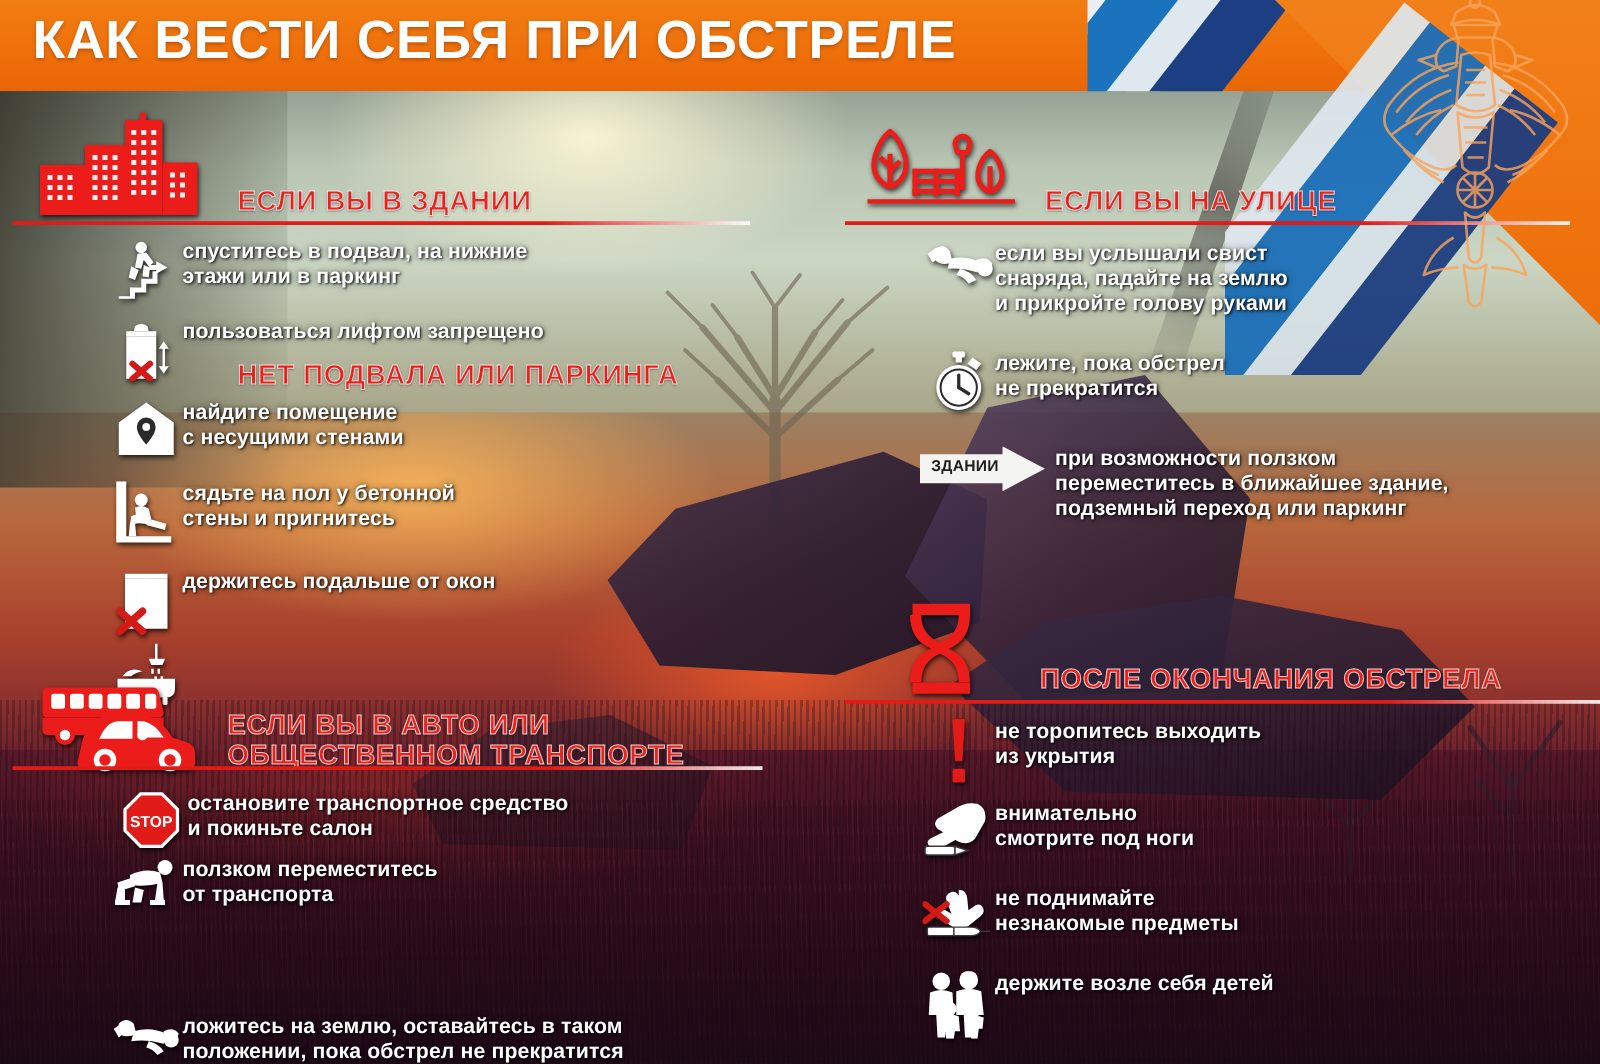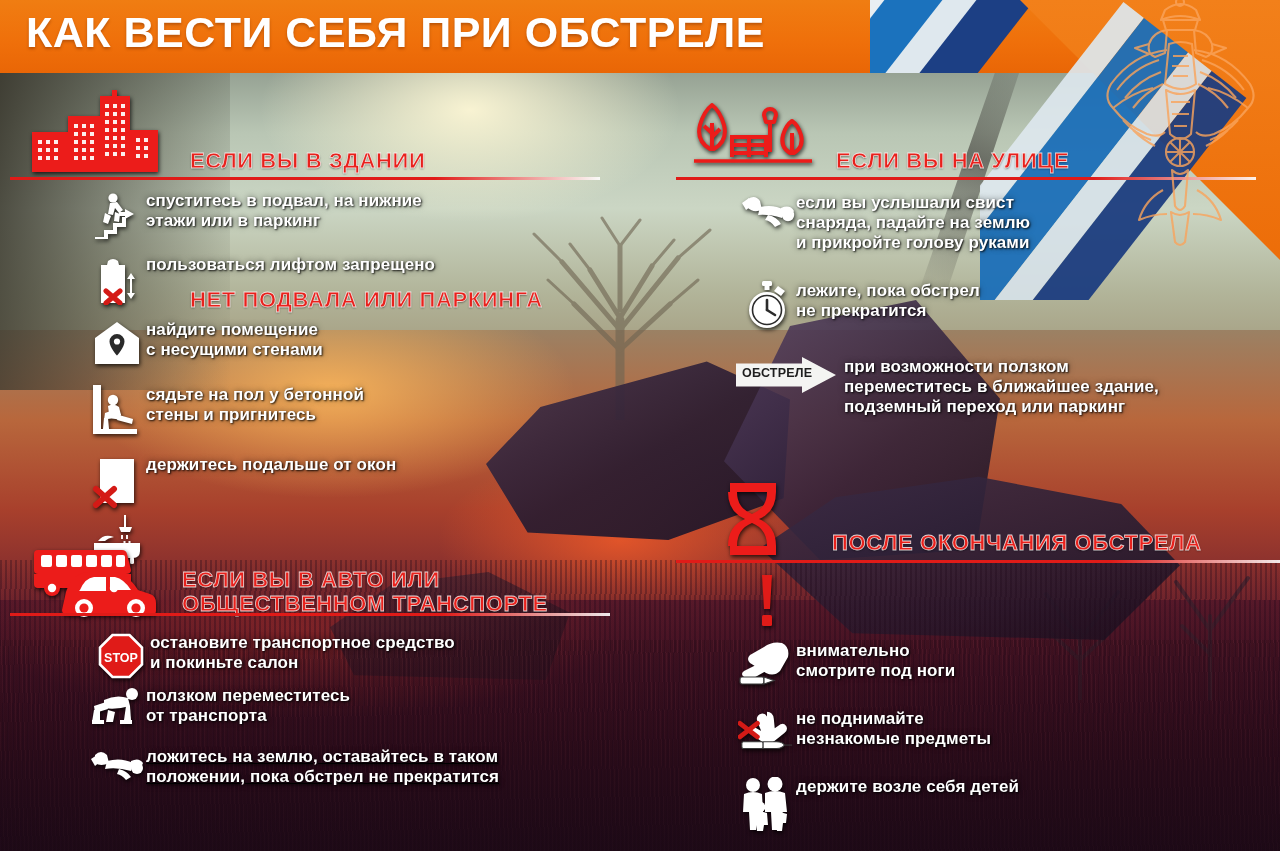"ОБСТРЕЛЕ" div.lbl { text: ОБСТРЕЛЕ -> ЗДАНИИ }
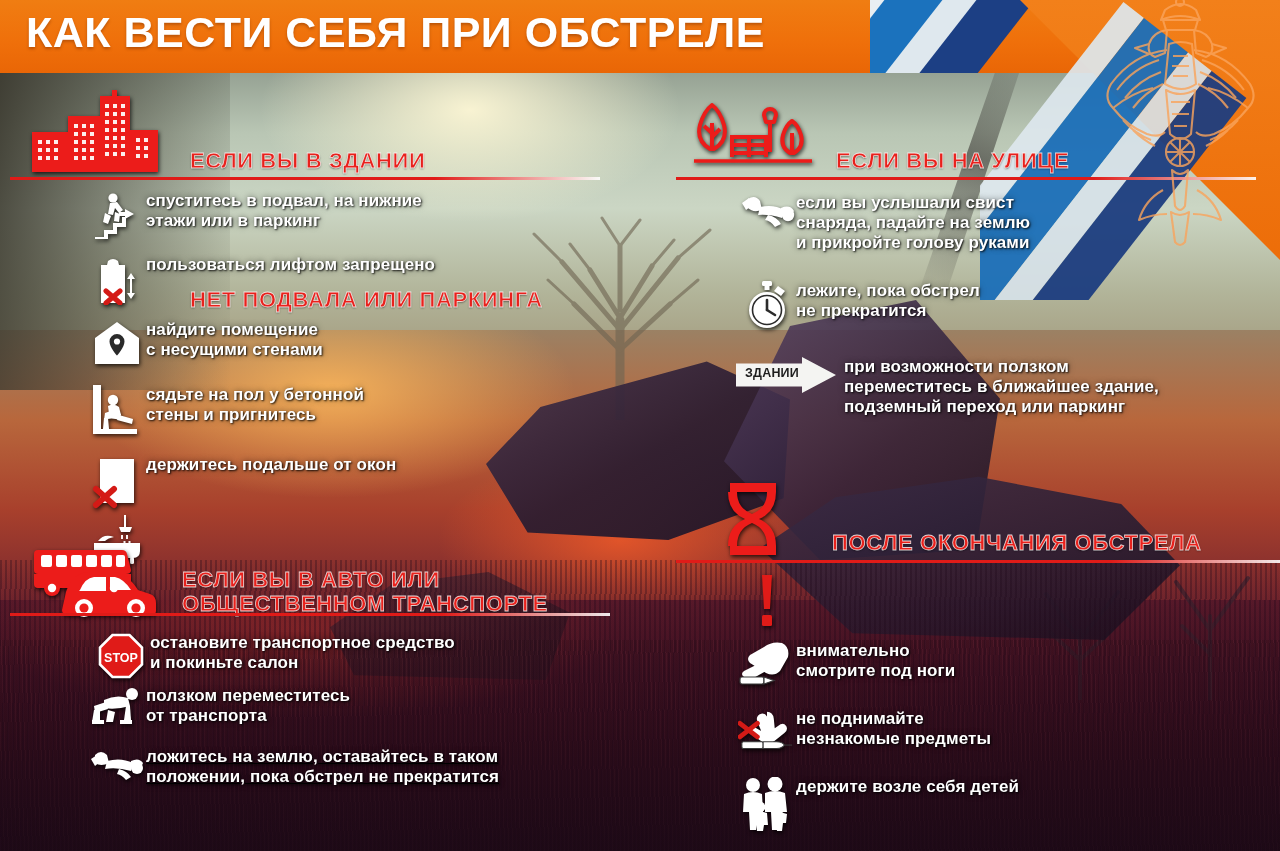"не торопитесь выходить" div.item-text { html: none -> <div>не торопитесь выходить<br>из укрытия</div> }
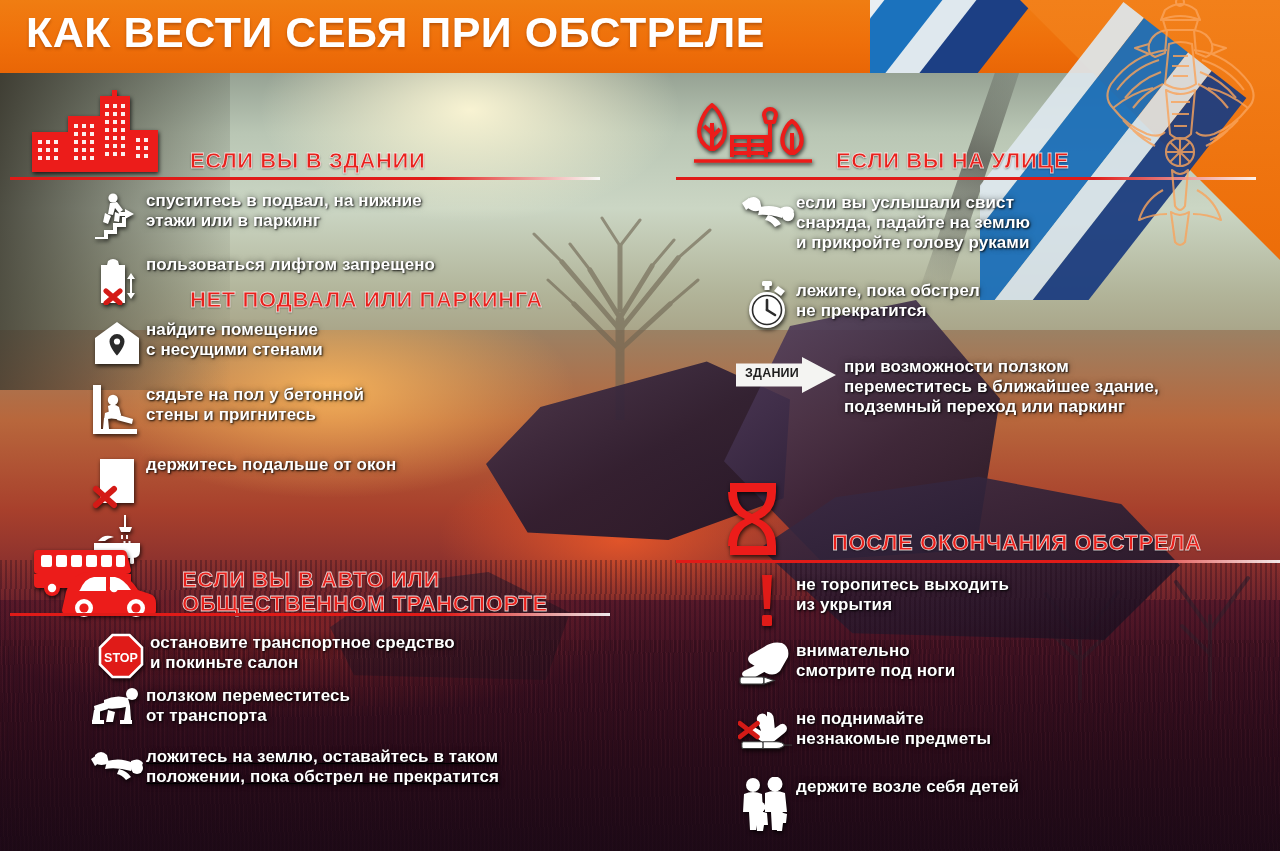"ложитесь на землю, оставайтесь в" div.item { text-decoration: underline -> none; top: 674px -> 738px }
